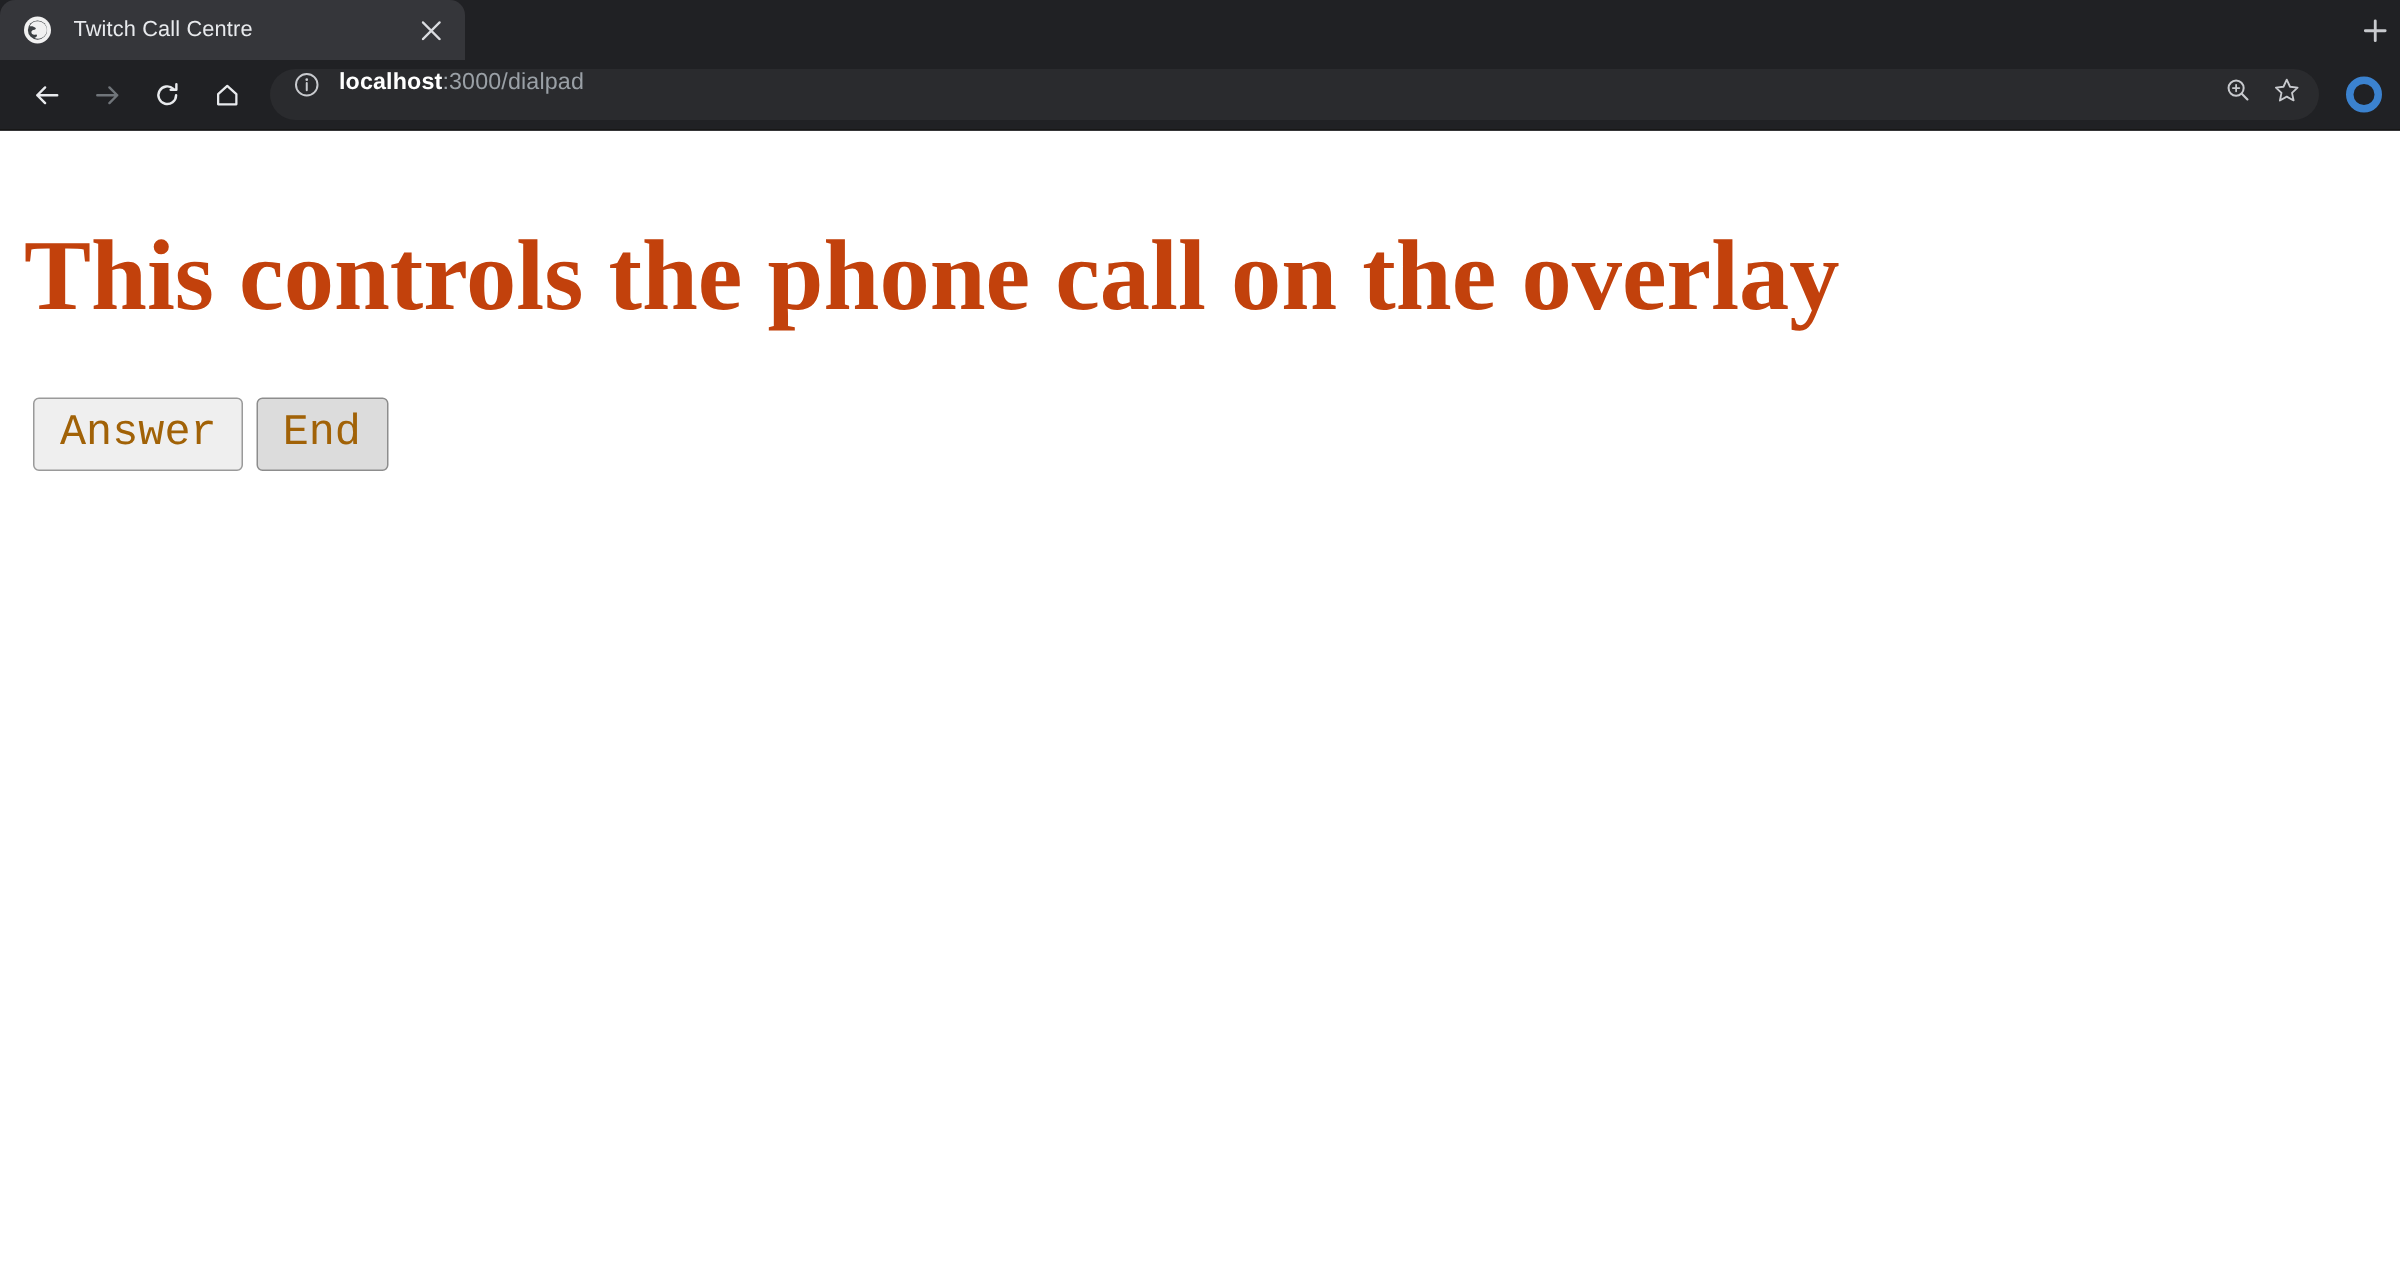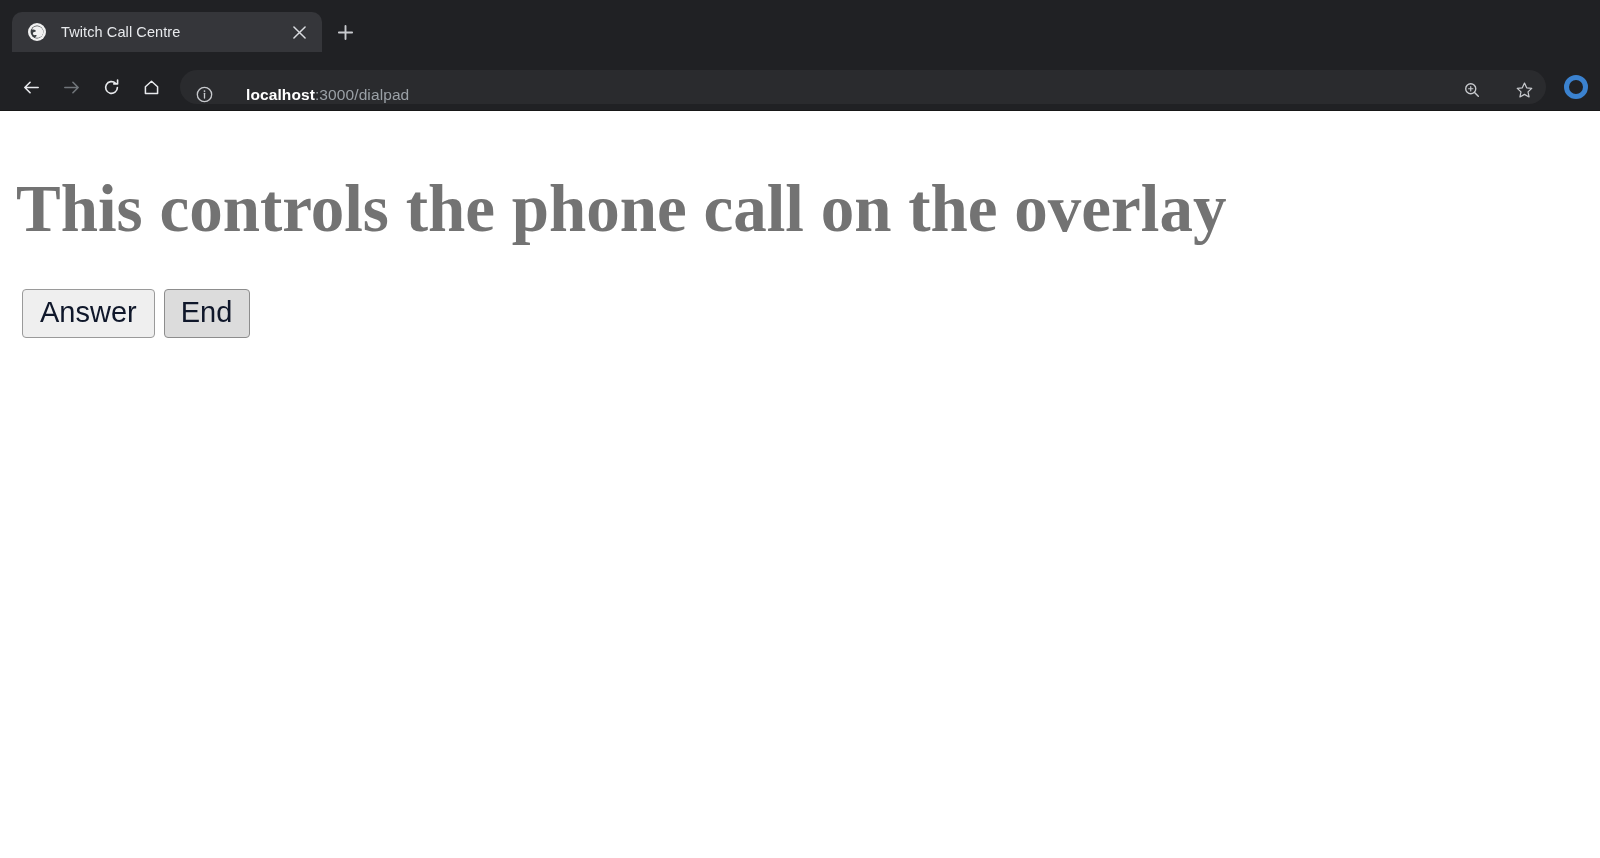"Twitch Call Centre" #tab-strip { justify-content: none -> space-between; padding: 12px -> 0 }
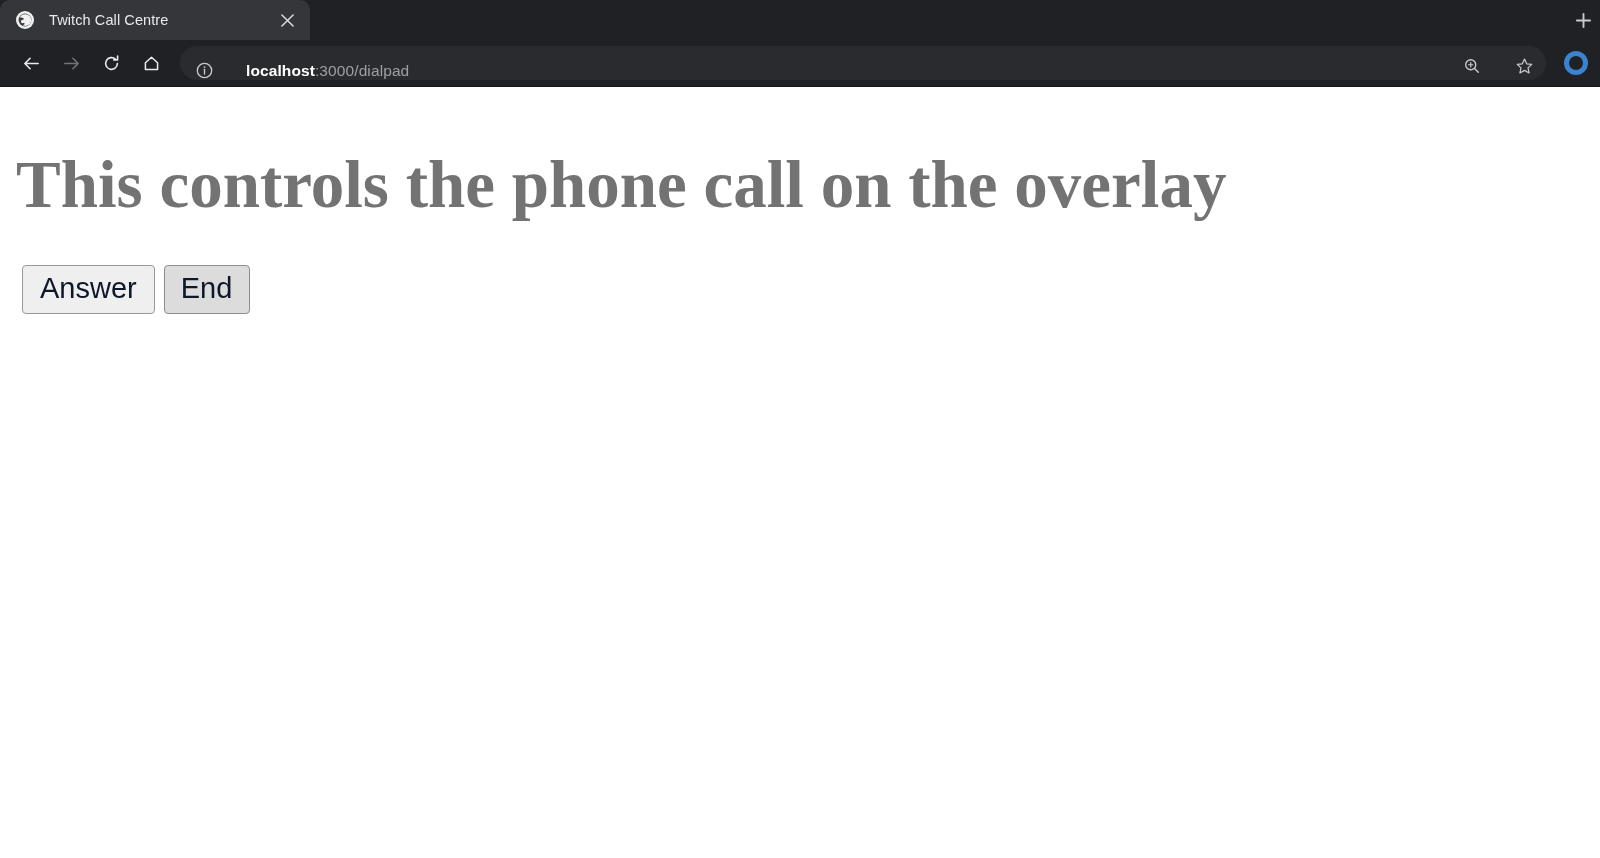"localhost:3000/dialpad" #omnibox { align-items: flex-end -> flex-start; gap: 20px -> none }
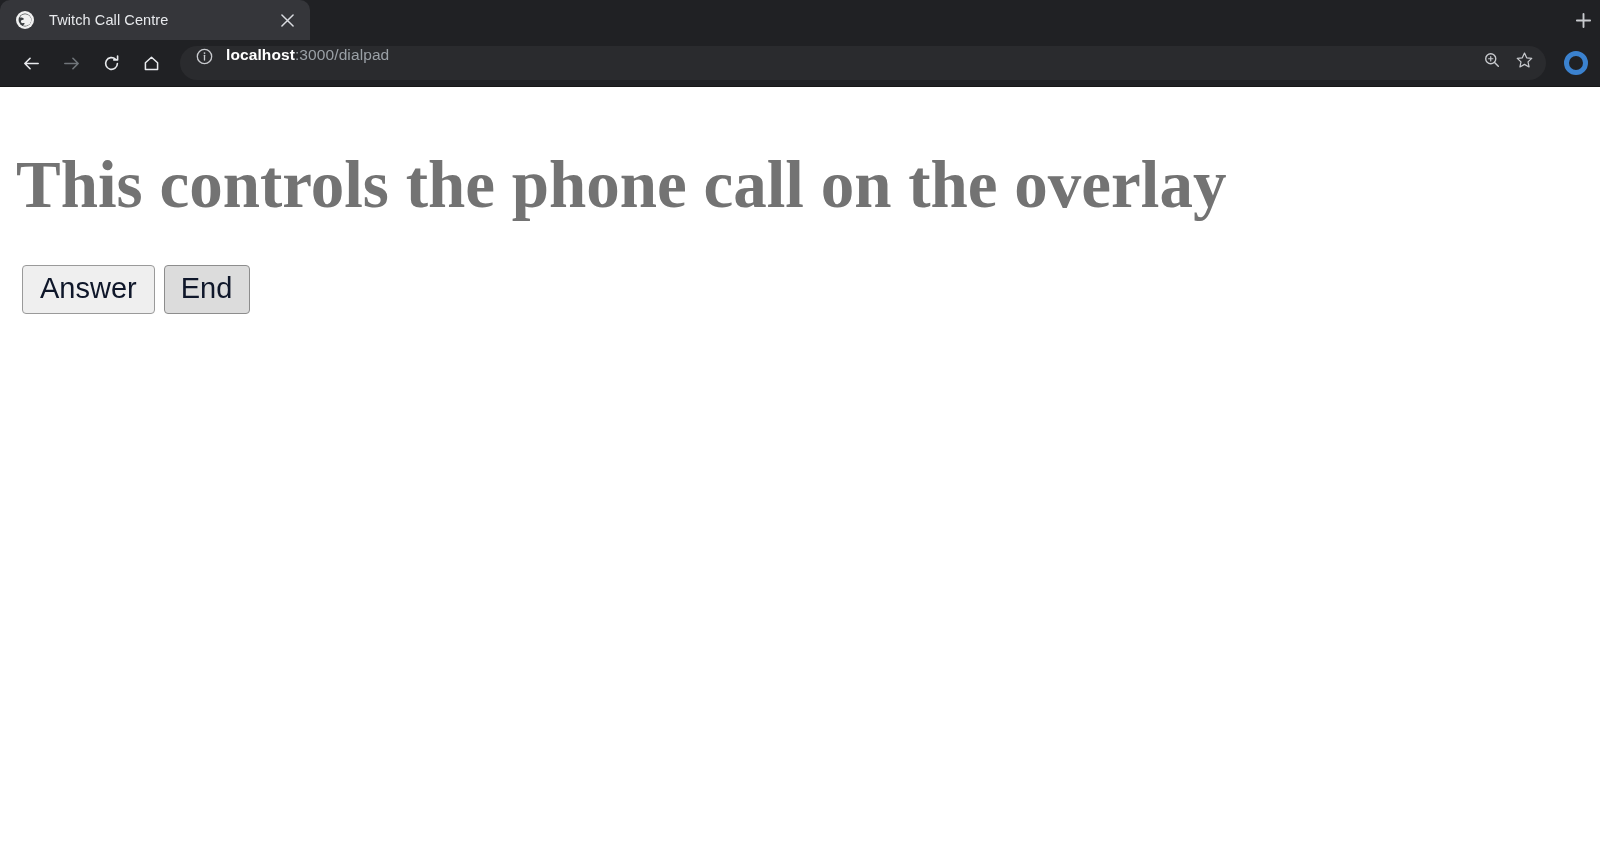"This controls the phone call" #page-title { color: #737373 -> #c2410c }
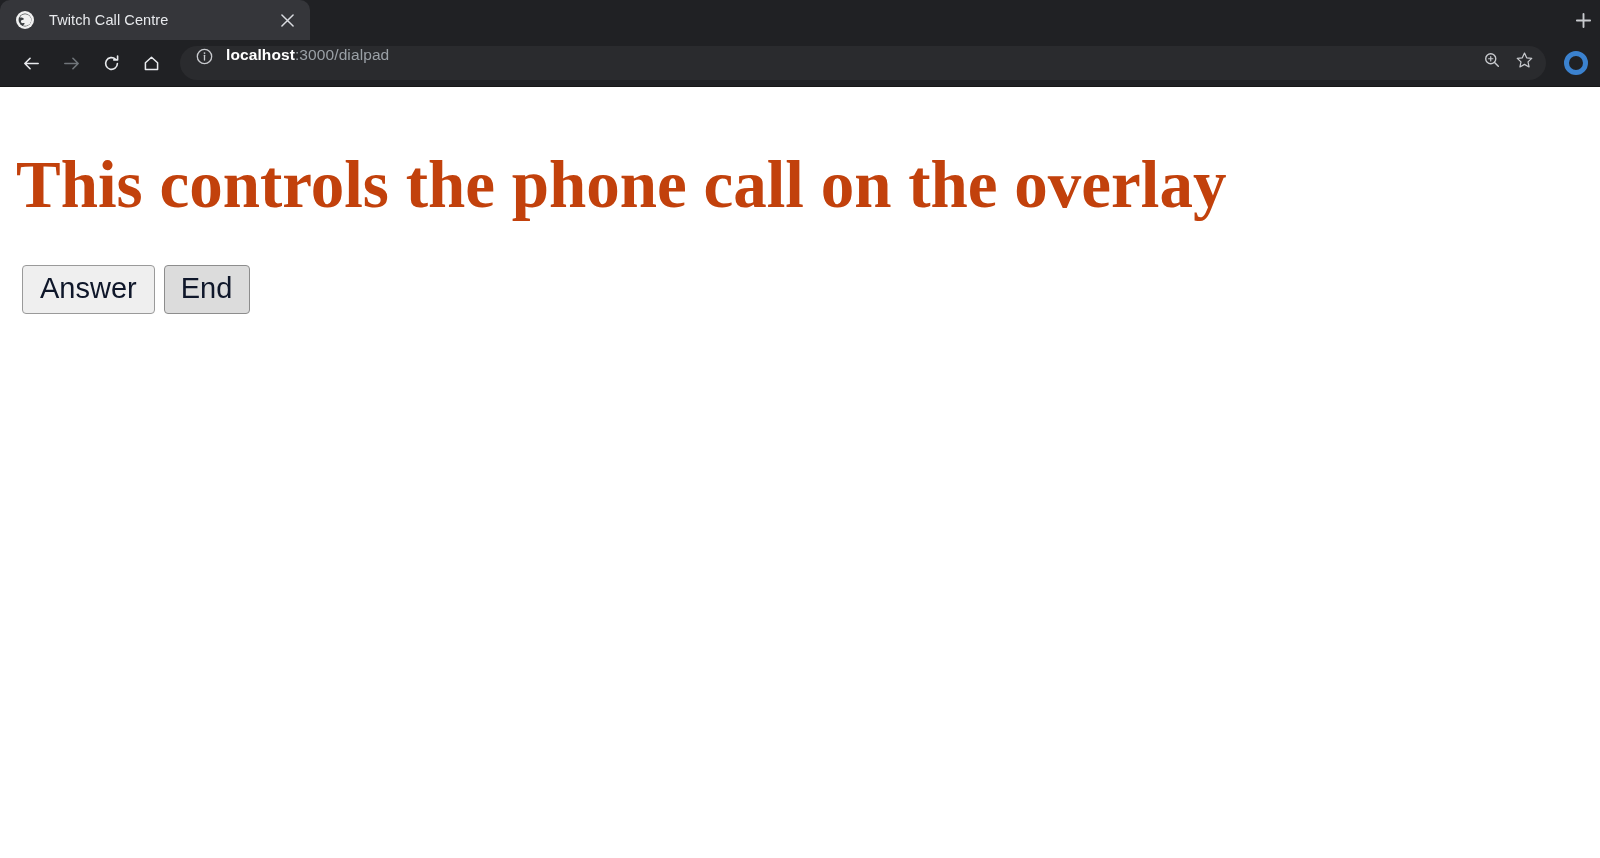"Answer" .call-button { color: #0f172a -> #a16207; font-family: Liberation Sans, sans-serif -> Liberation Mono, monospace }
